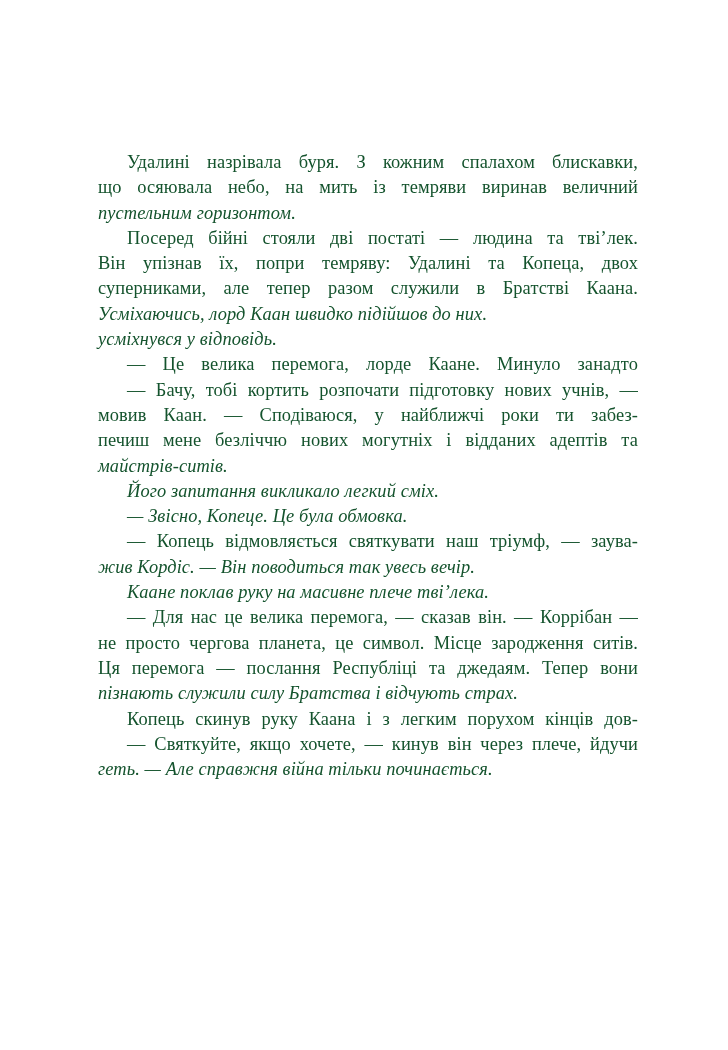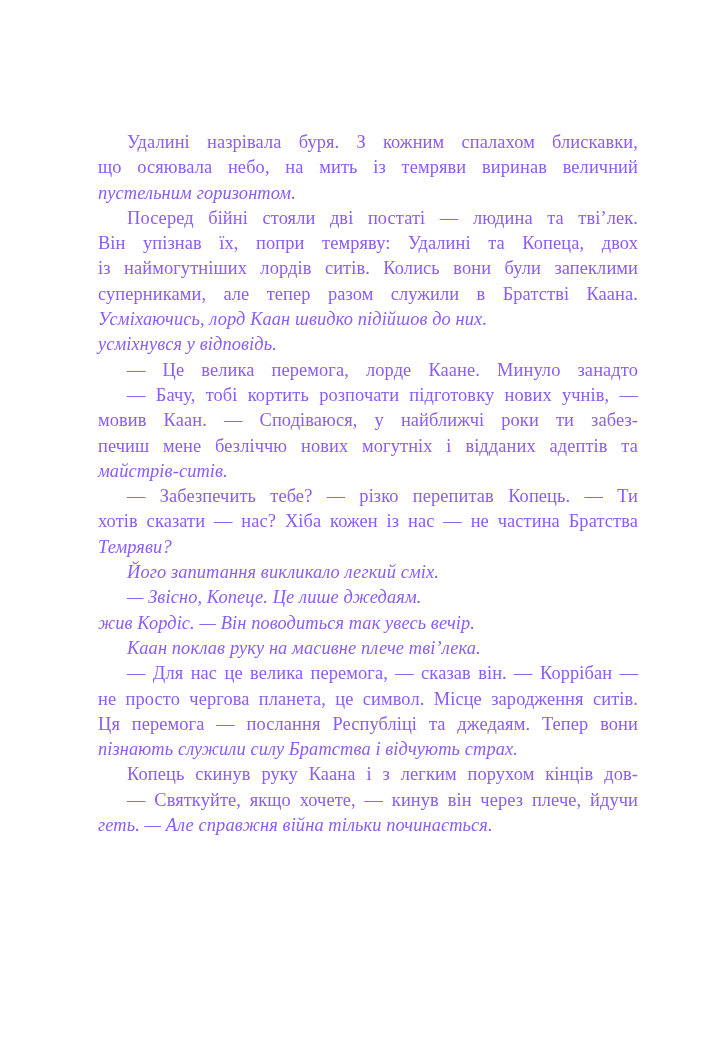"Удалині назрівала буря. З кожним" div.text-block { color: #8b5cf6 -> #14532d; margin-top: none -> 20px }
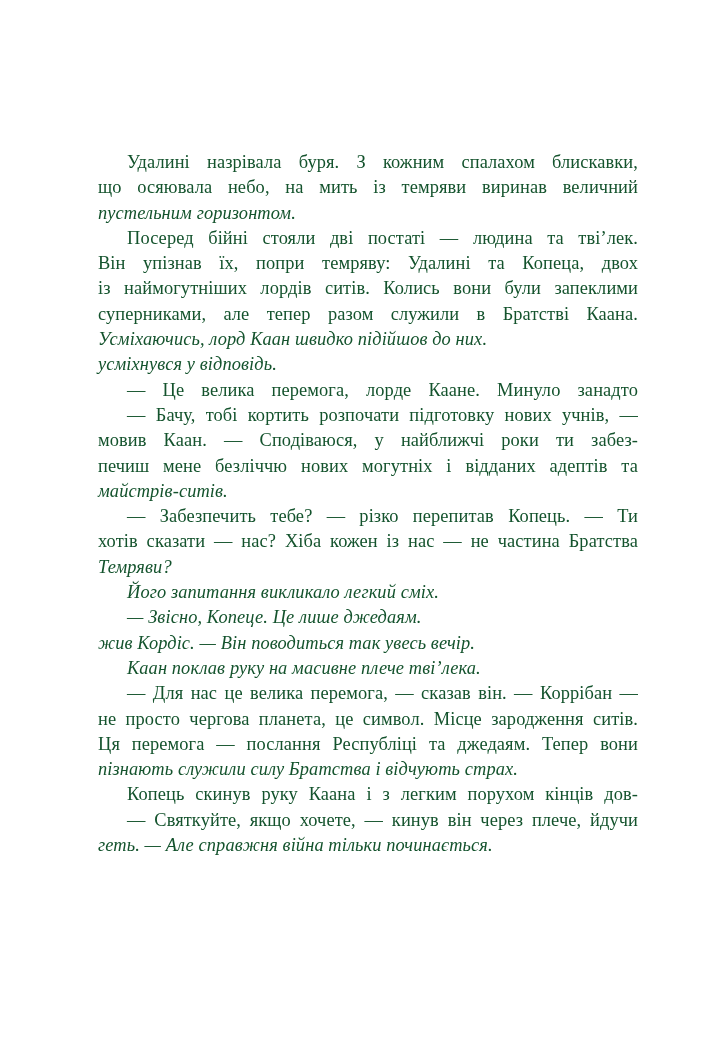"із наймогутніших лордів ситів. Колись" div.line { html: <div>із наймогутніших лордів ситів. Колись вони були запеклими</div> -> none }
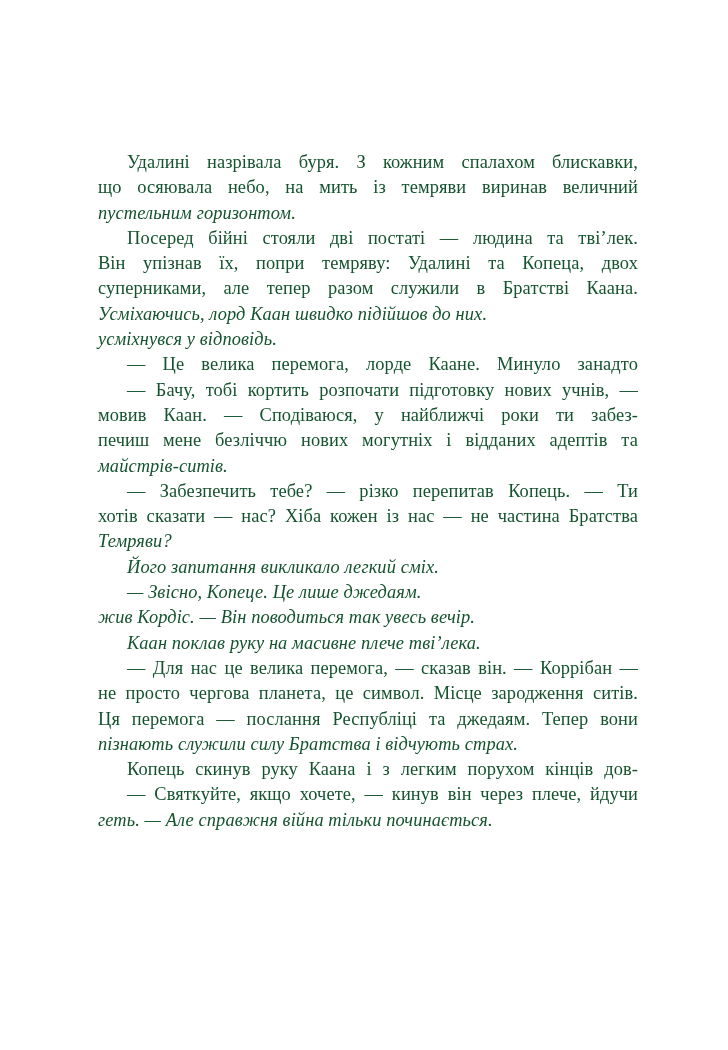"— Забезпечить тебе? — різко" div.para { html: <div> <div>— Забезпечить тебе? — різко перепитав Копець. — Ти</div> <div>хотів сказати — нас? Хіба кожен із нас — не частина Братства</div> <div>Темряви?</div> </div> -> none }
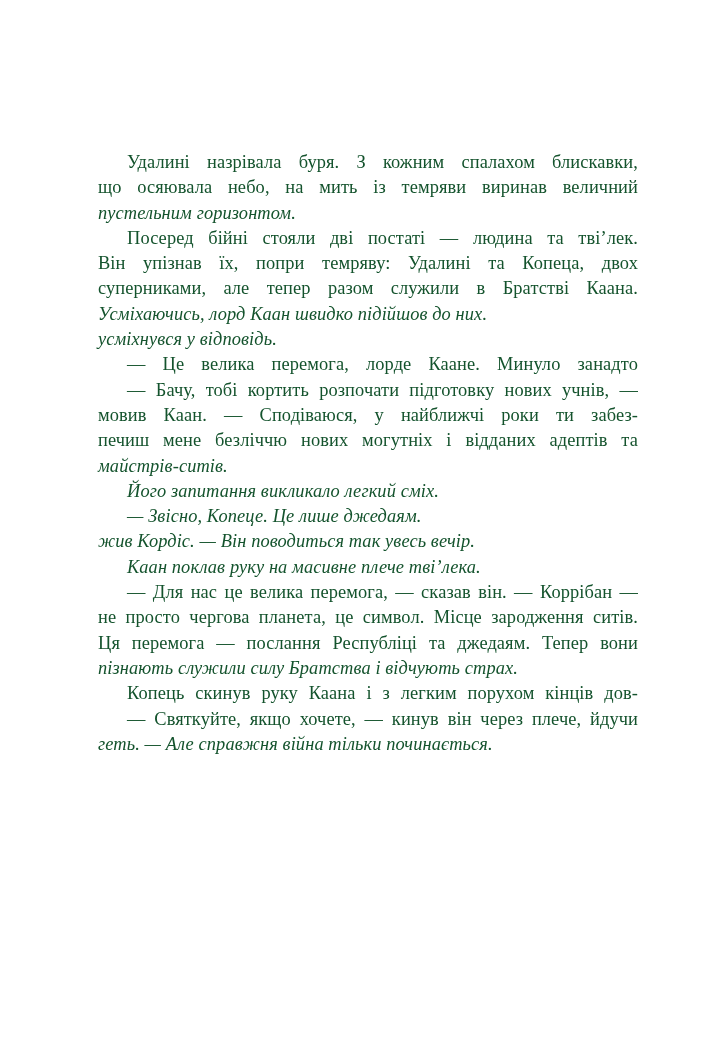"— Звісно, Копеце. Це лише" div.line { text: лише джедаям -> була обмовка }
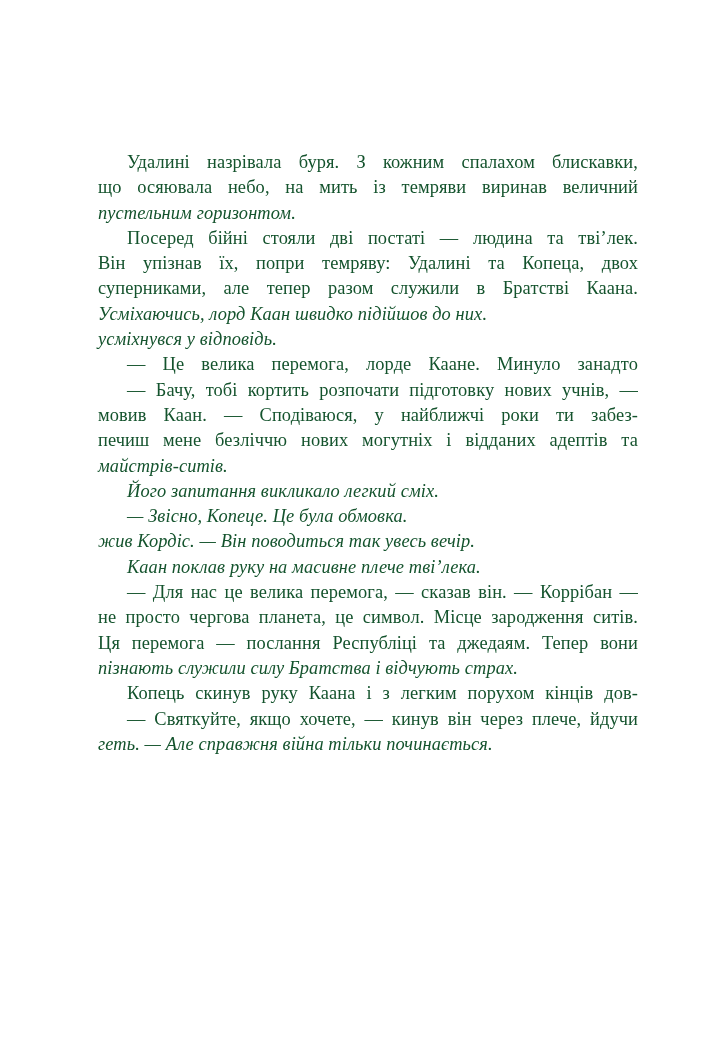"— Копець відмовляється святкувати наш" div.line { html: none -> <div>— Копець відмовляється святкувати наш тріумф, — заува-</div> }
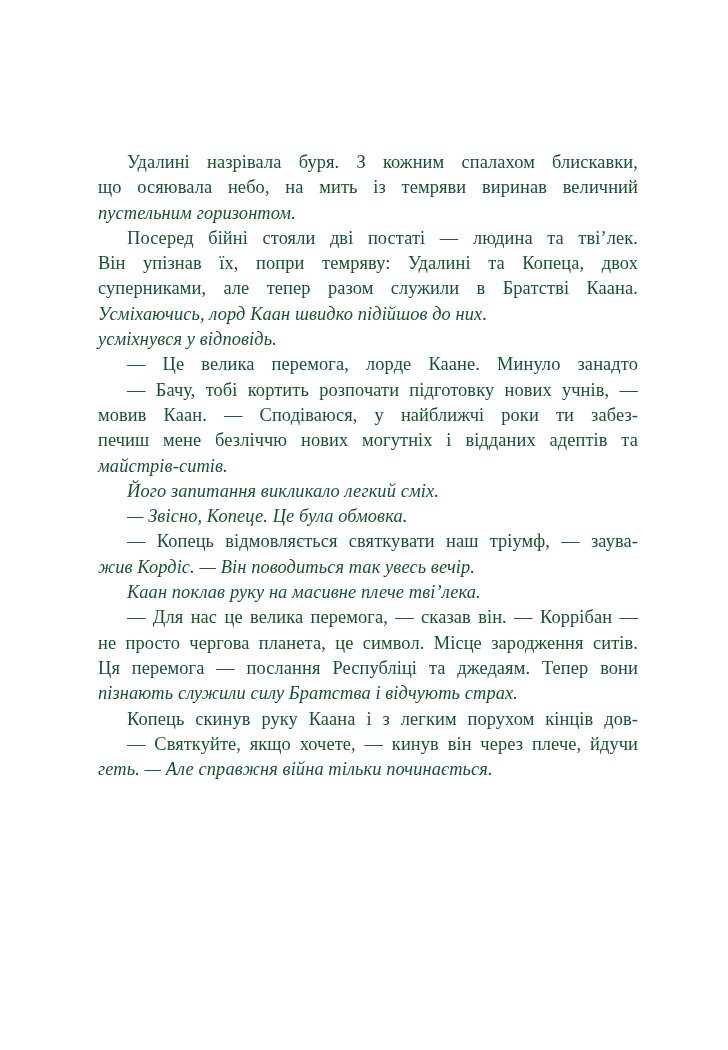"Каан поклав руку на масивне" div.line { text: Каан -> Каане }
